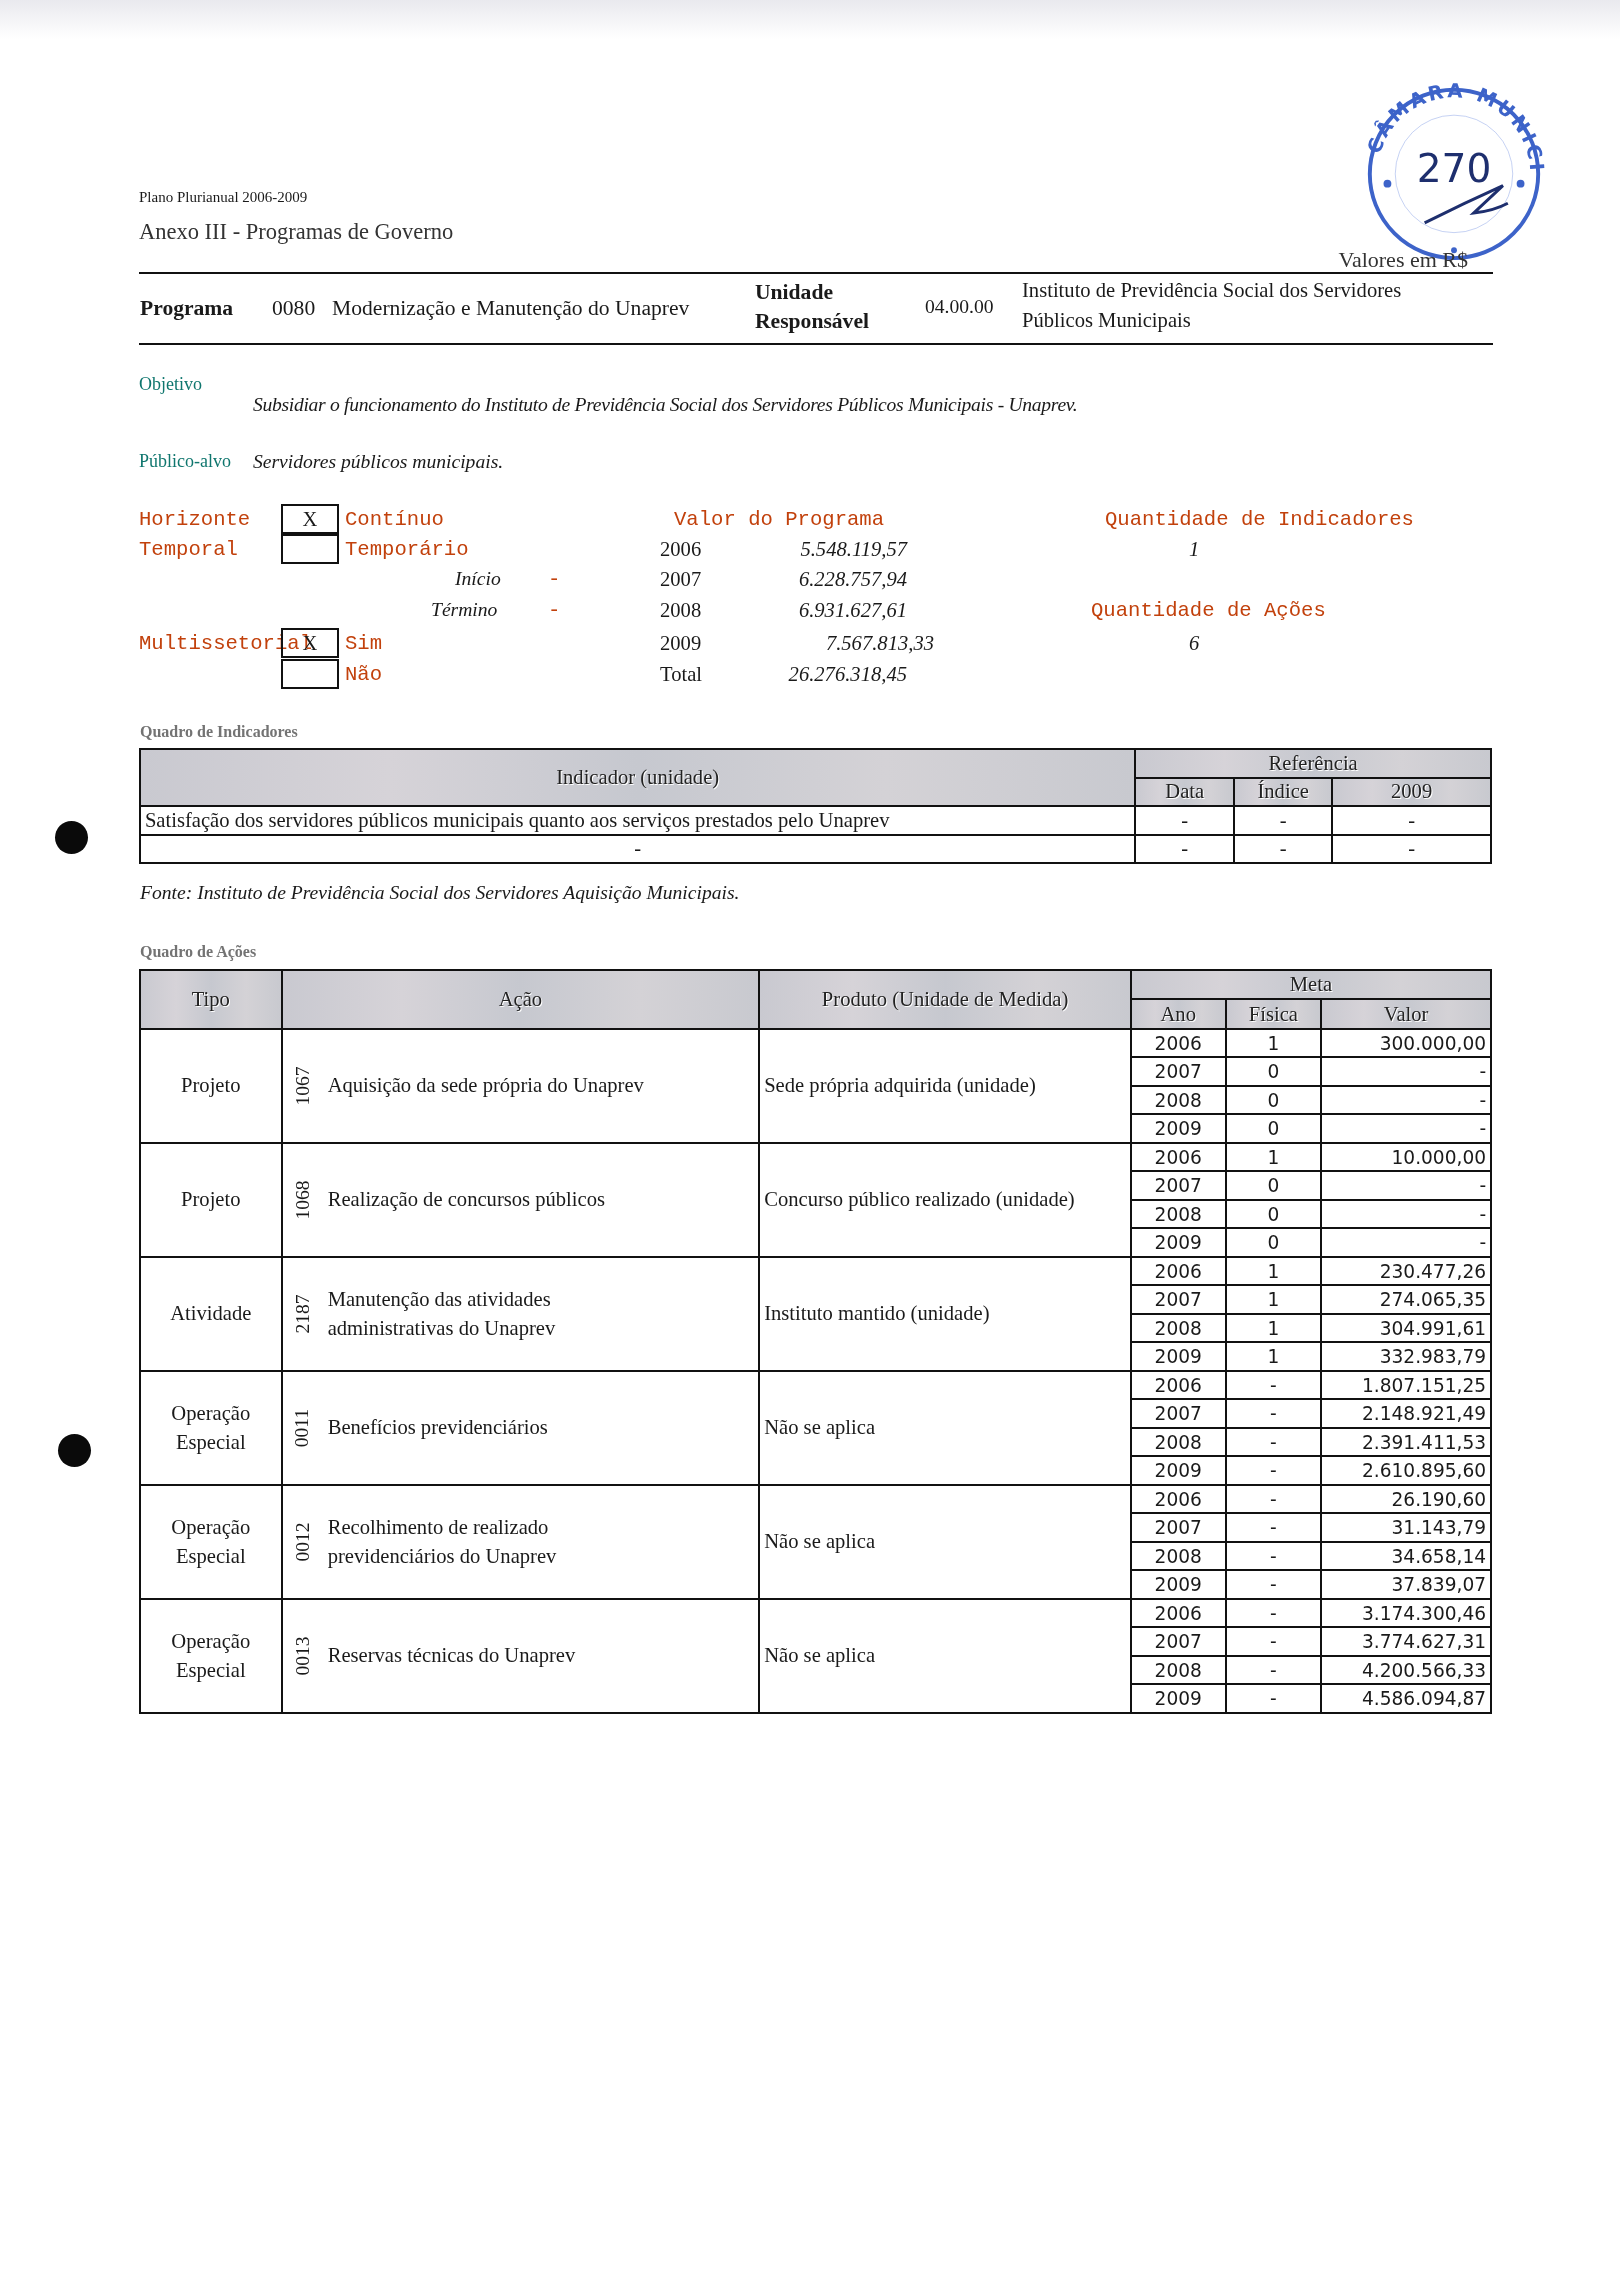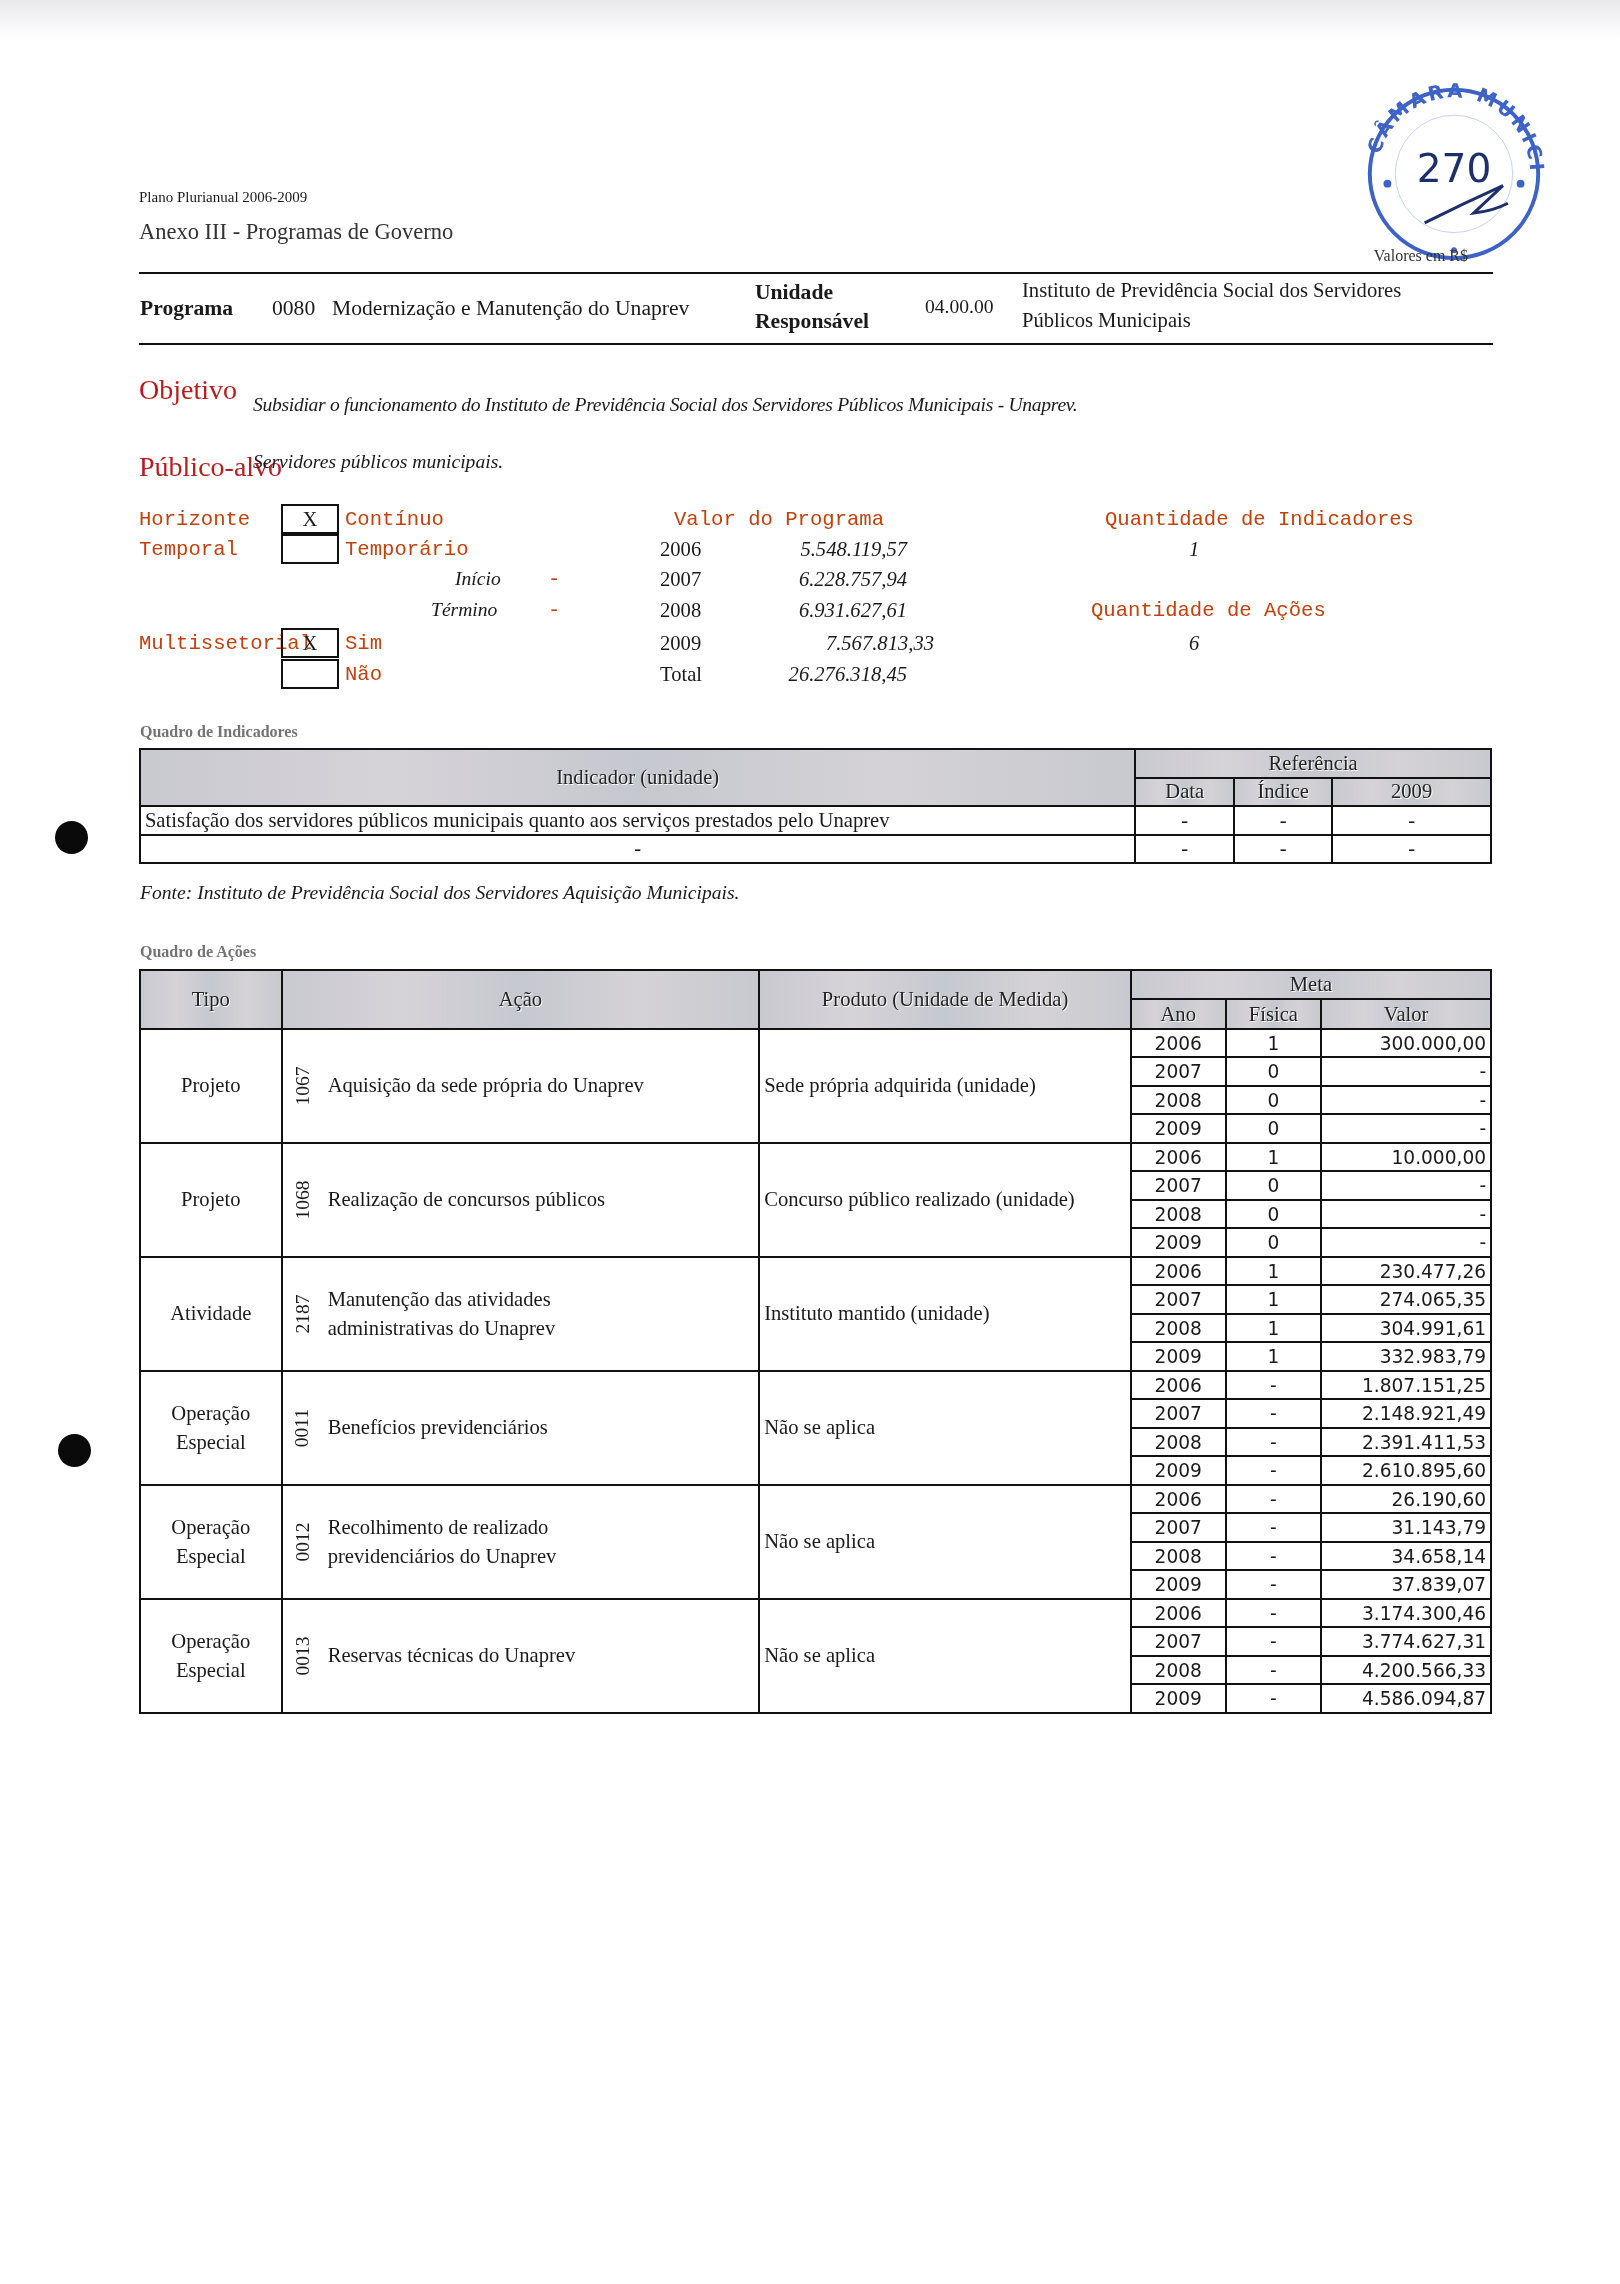"Valores em R$" .valores { font-size: 16px -> 22px }
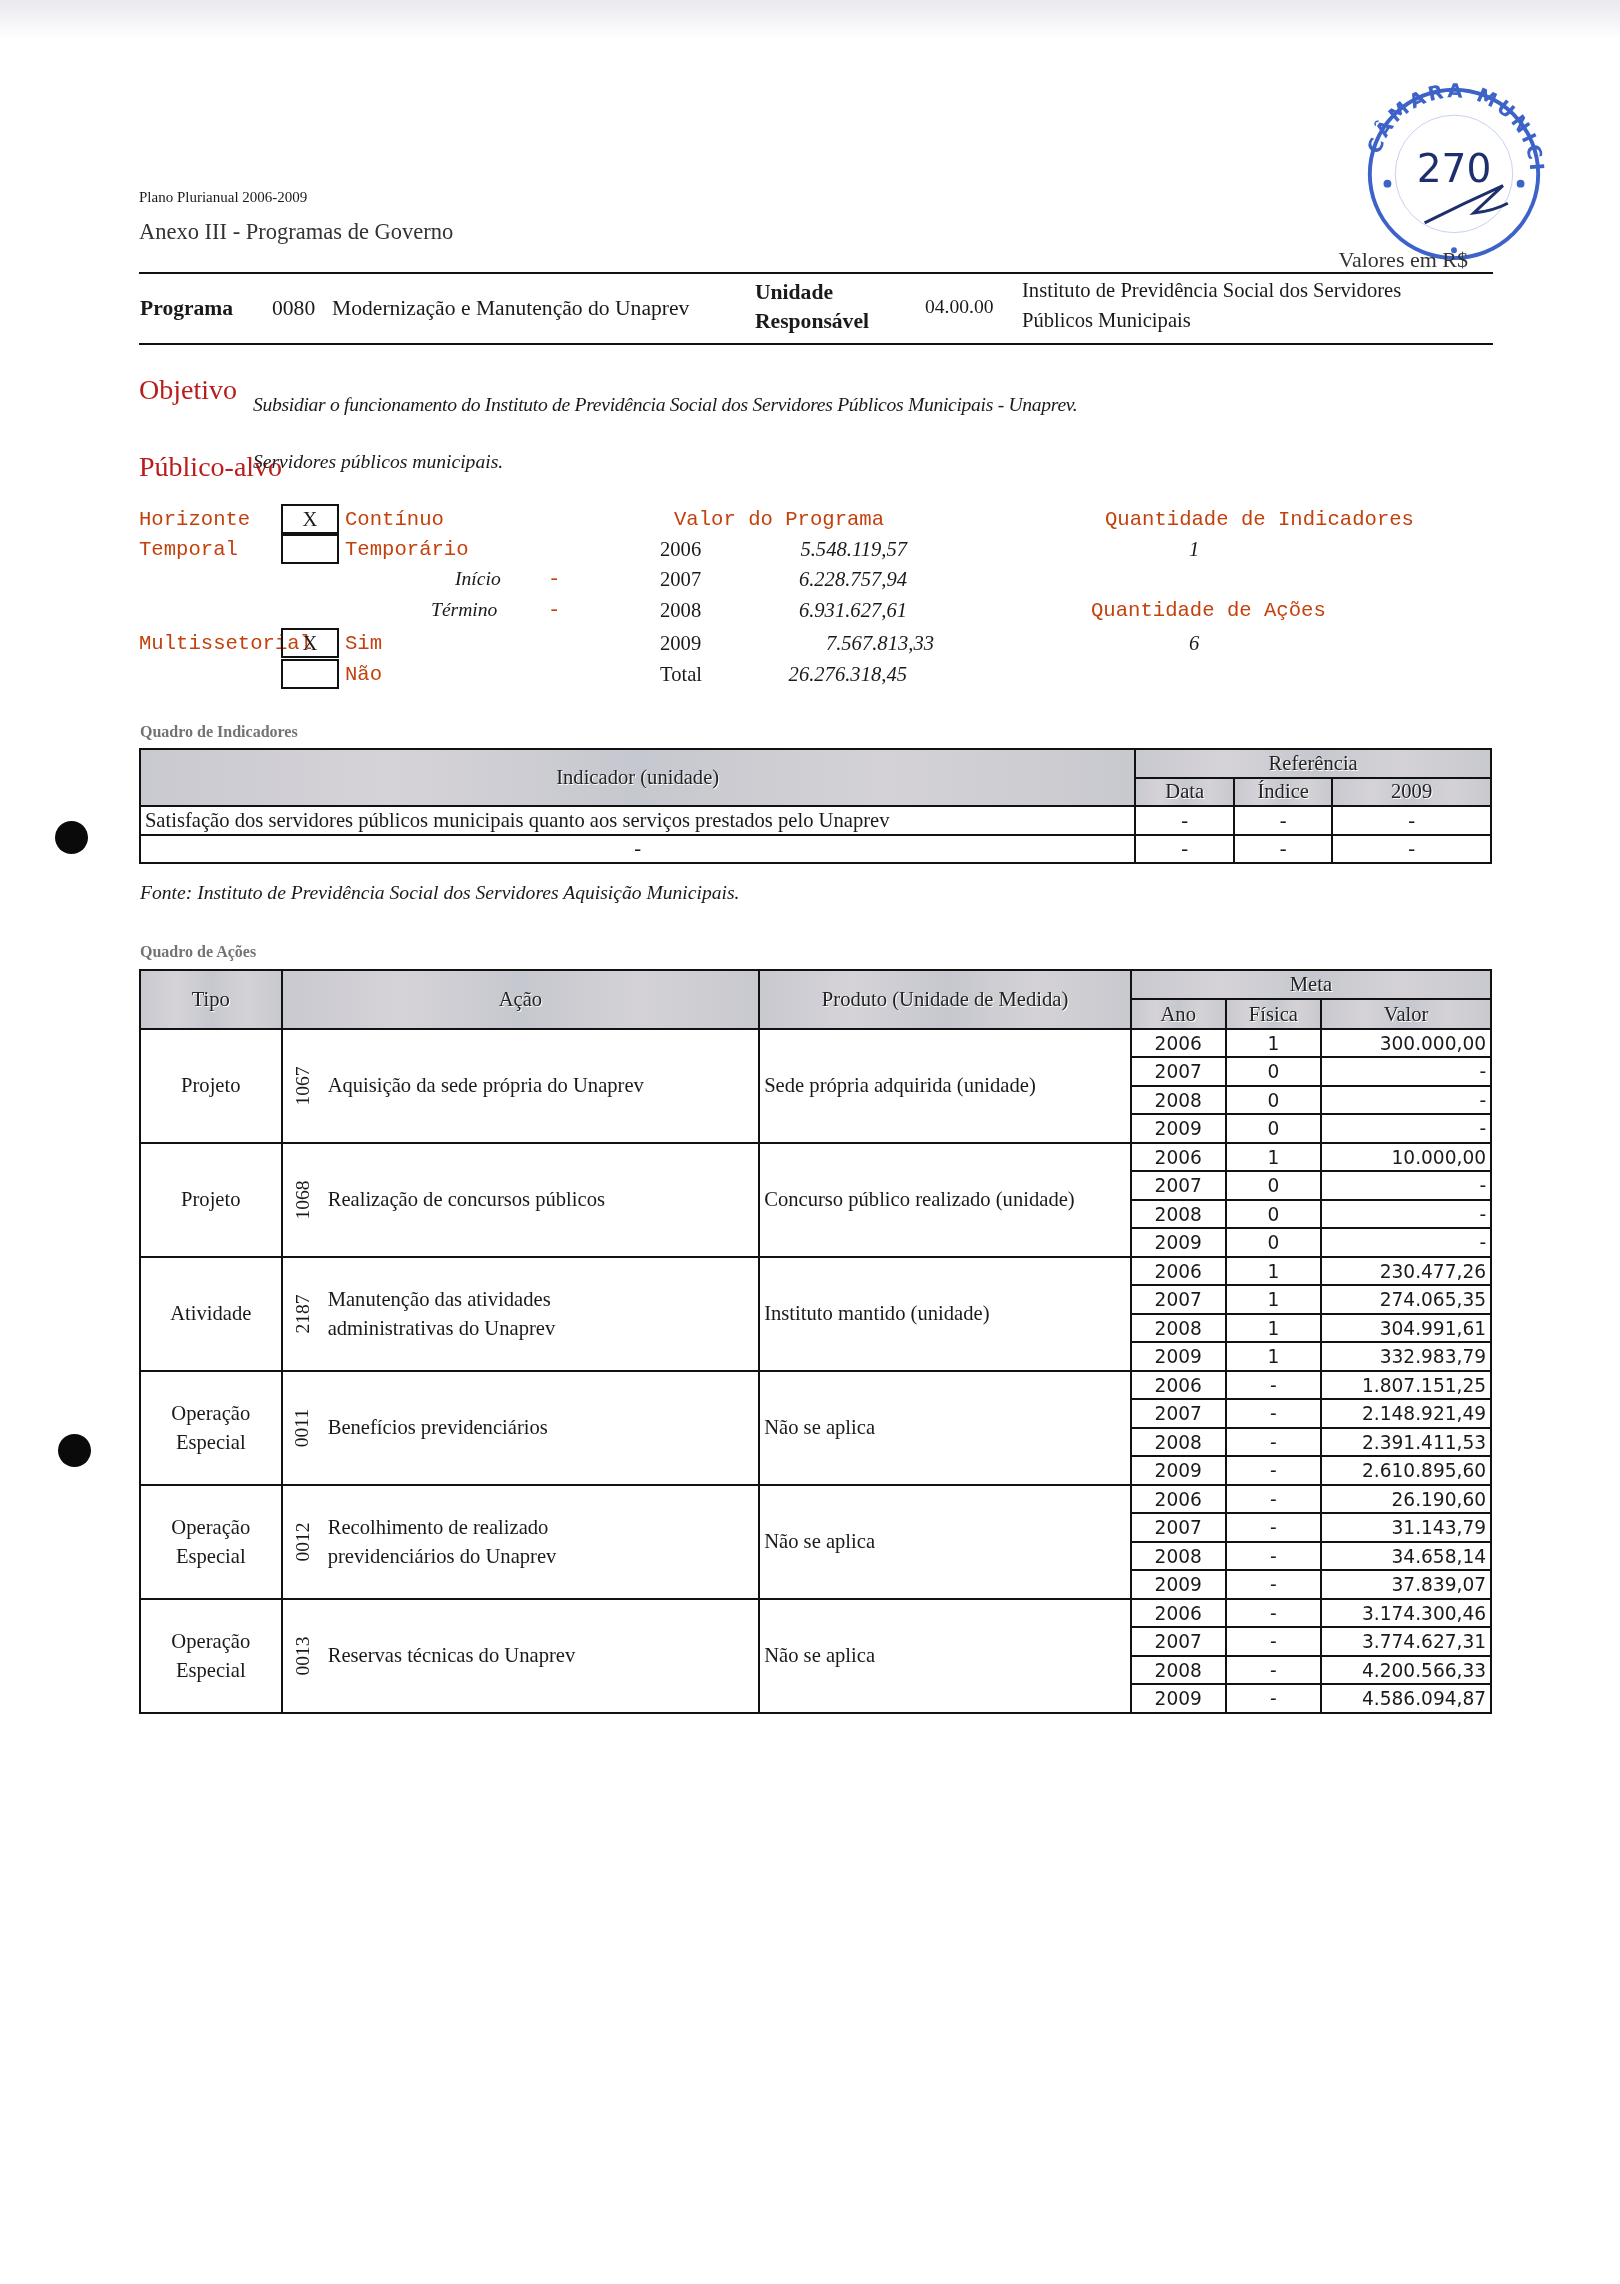"Objetivo" .lbl { color: #b91c1c -> #0f766e; font-size: 28px -> 18px }
